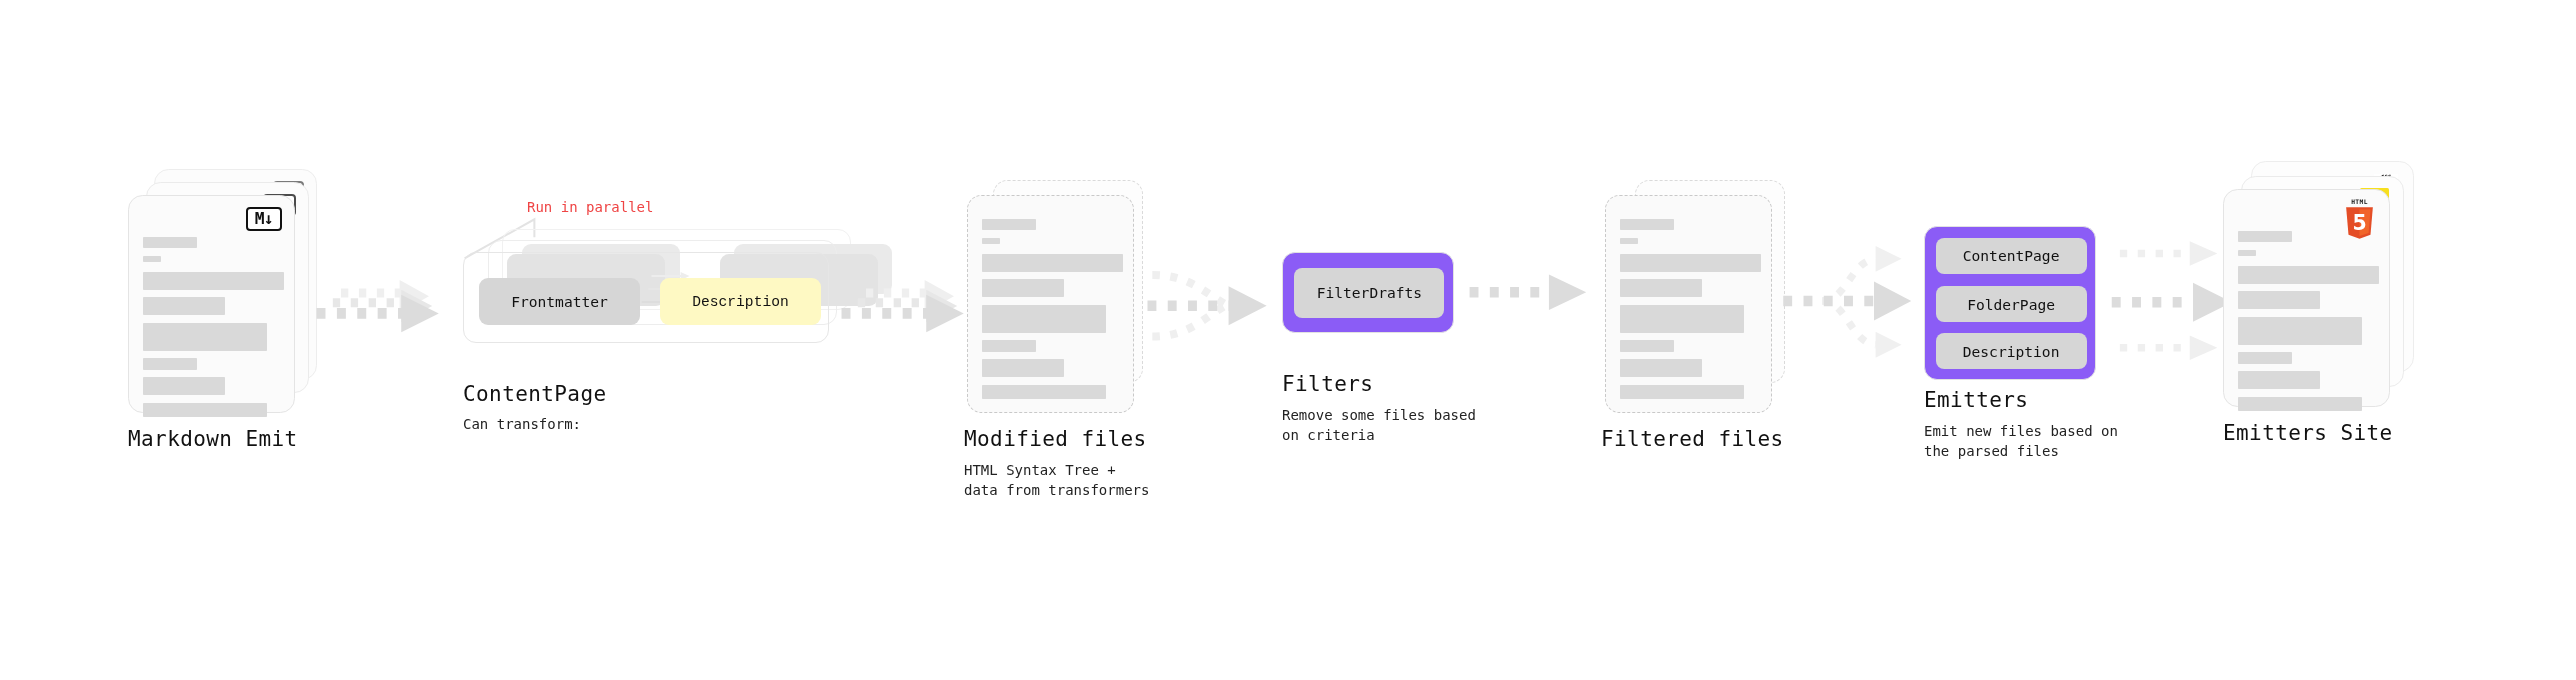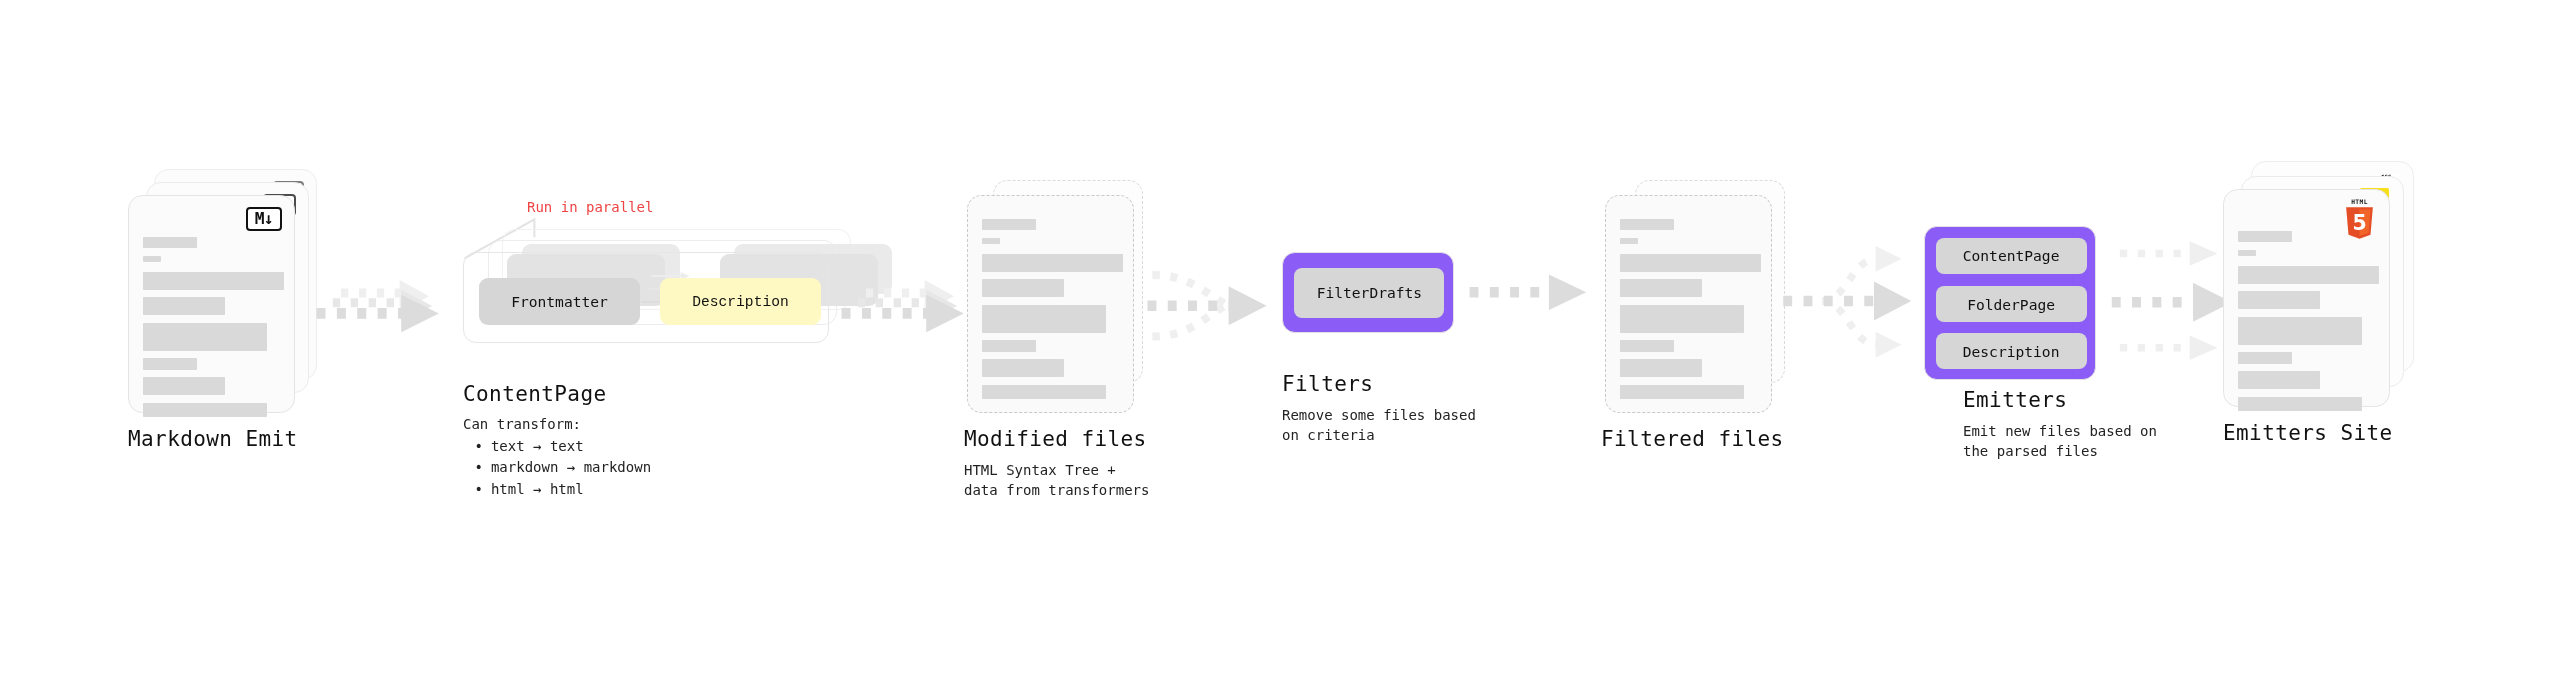"Emitters" div.caption { margin-left: 39px -> none }
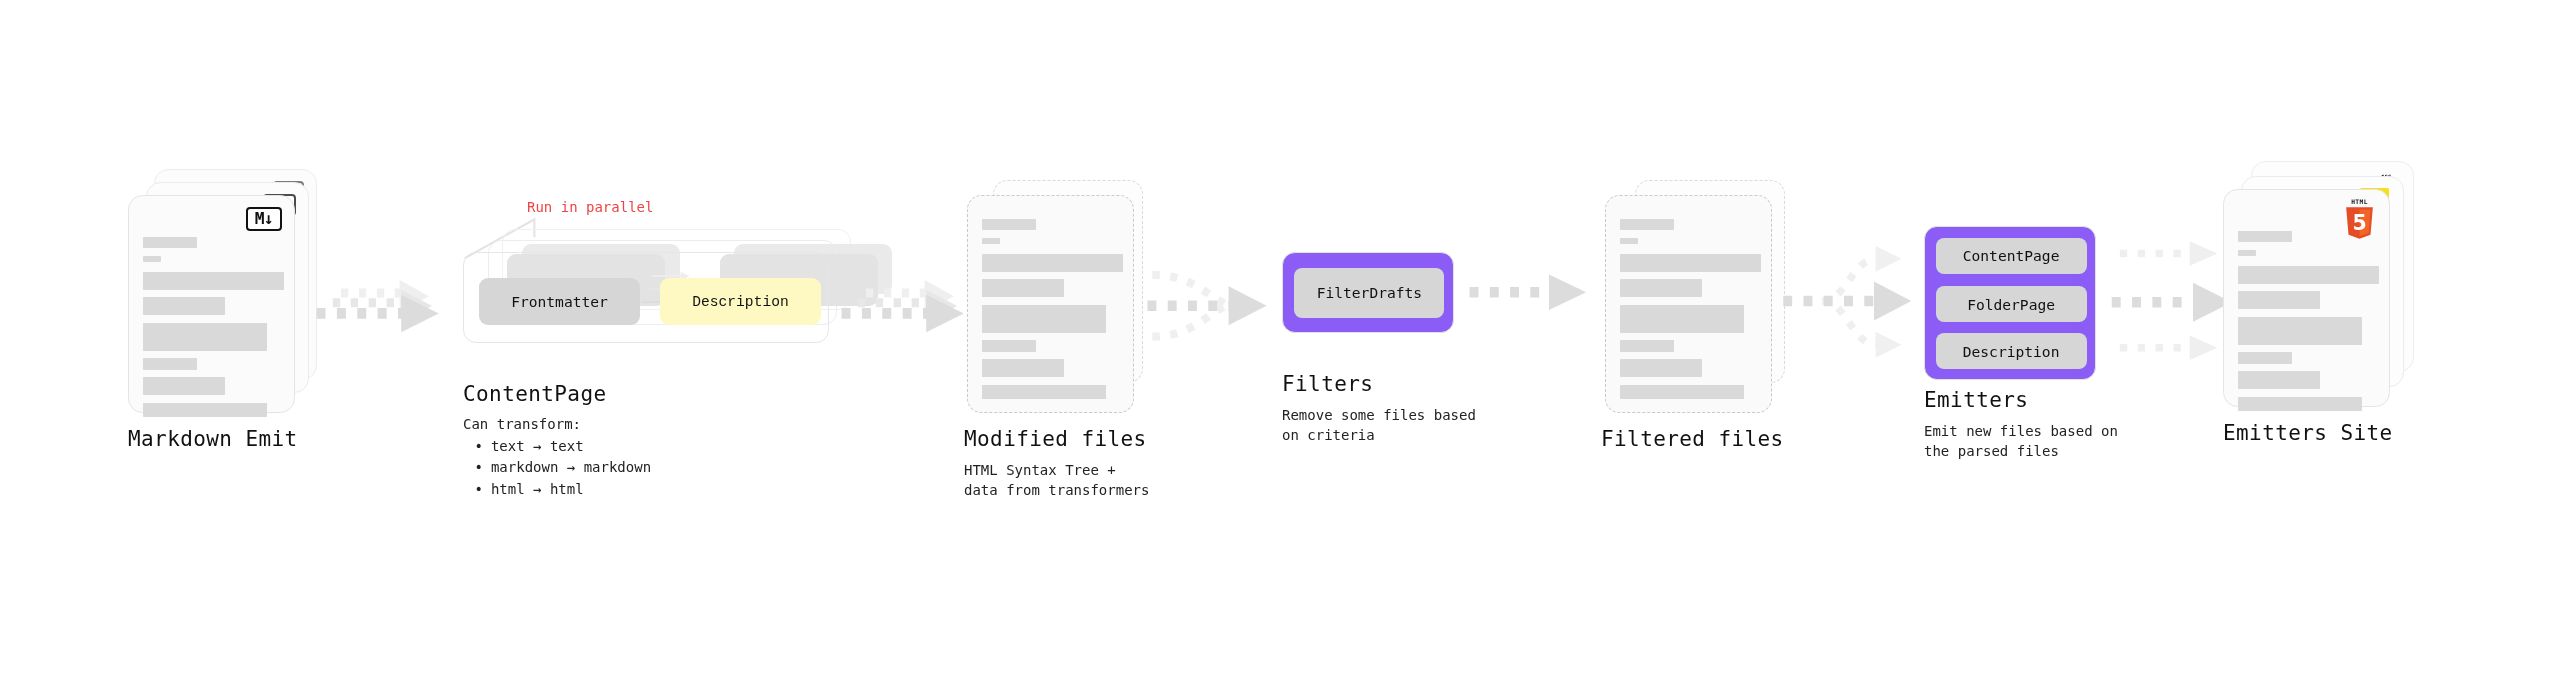"text → text" ul { html: <ul> <li>text → text</li> <li>markdown → markdown</li> <li>html → html</li> </ul> -> none }
